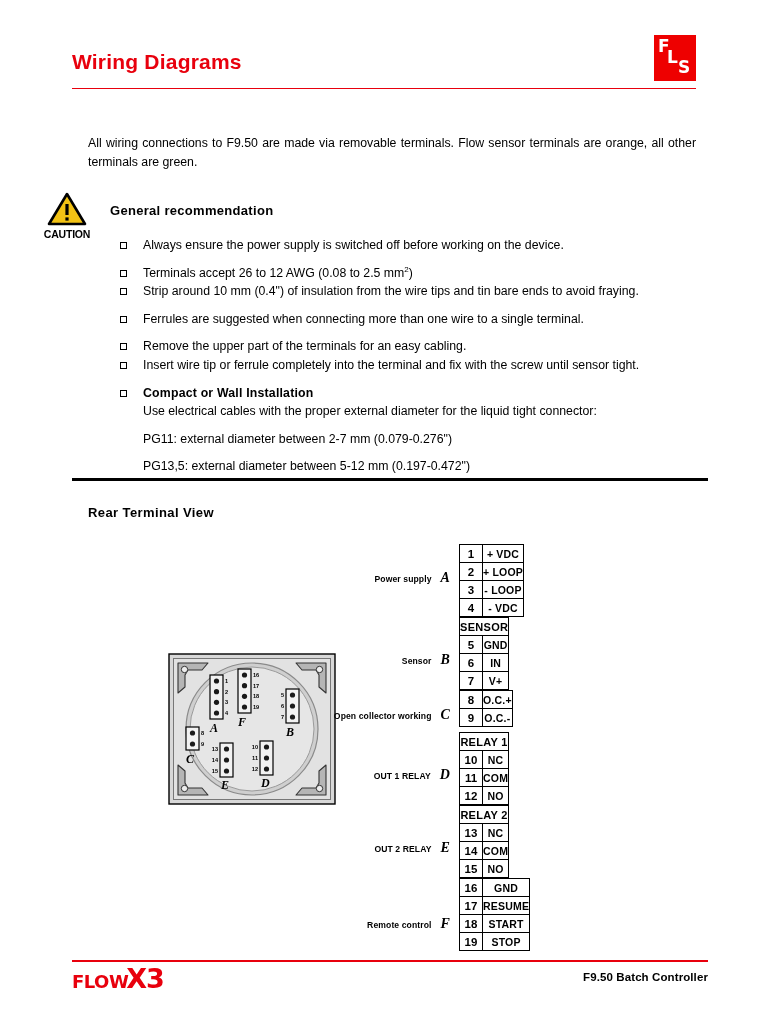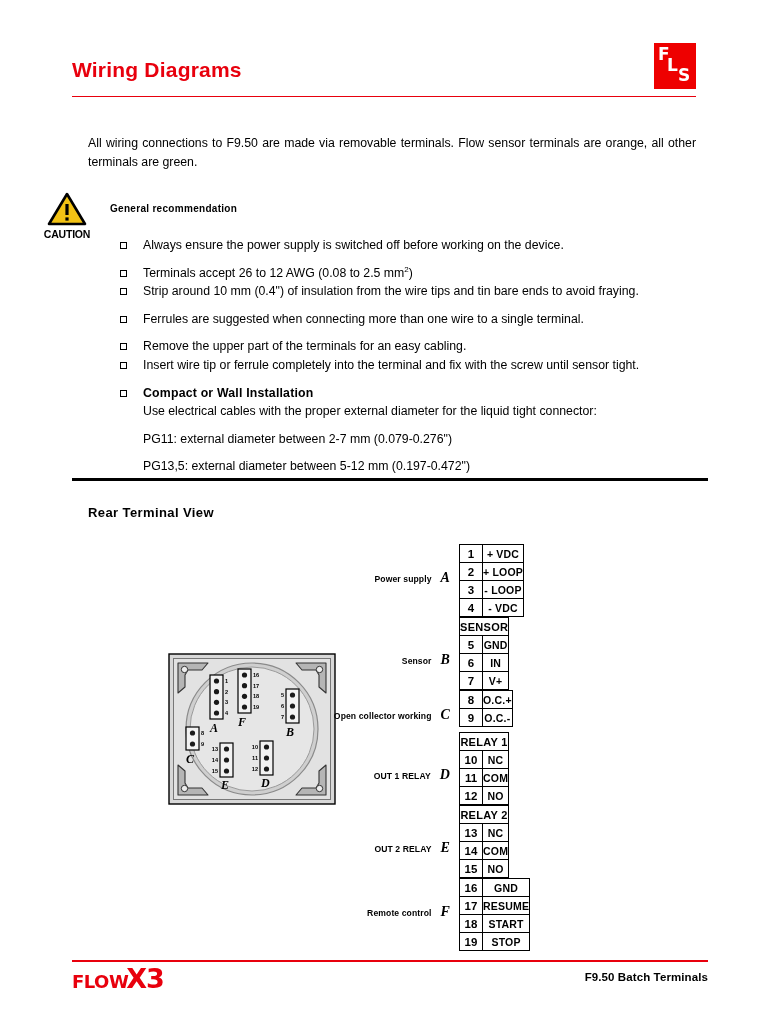"Wiring Diagrams" .header { top: 52px -> 44px }
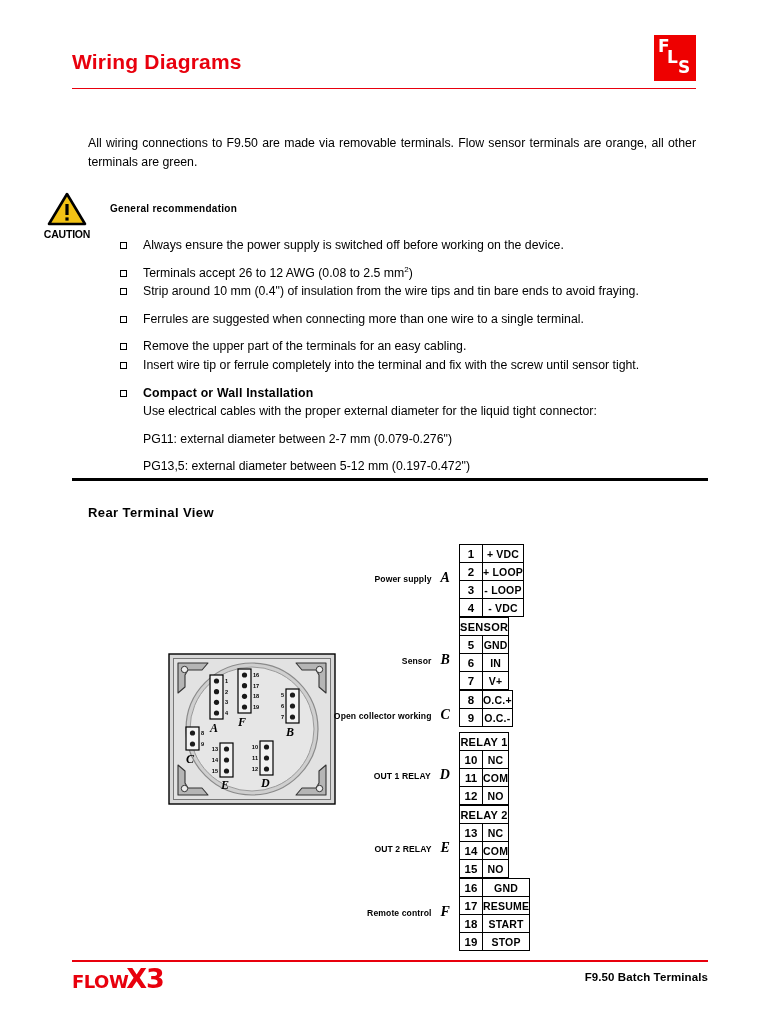"General recommendation" .gr-title { font-size: 10px -> 13px }
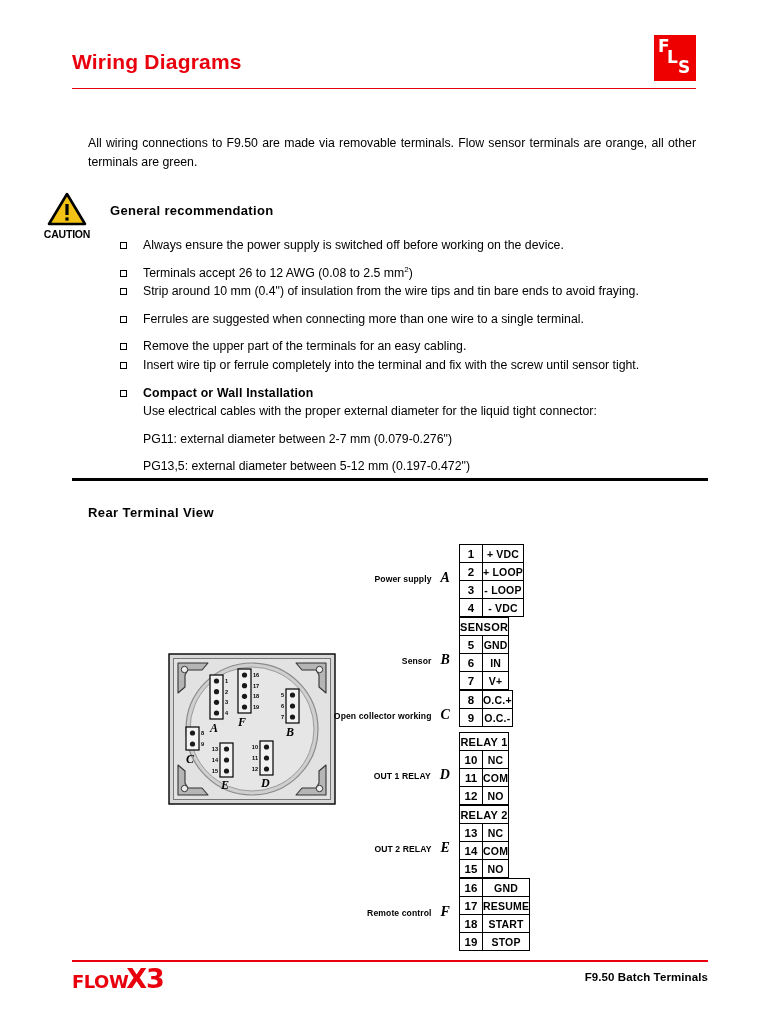"Remote control F" div.tcap { top: 360px -> 372px }
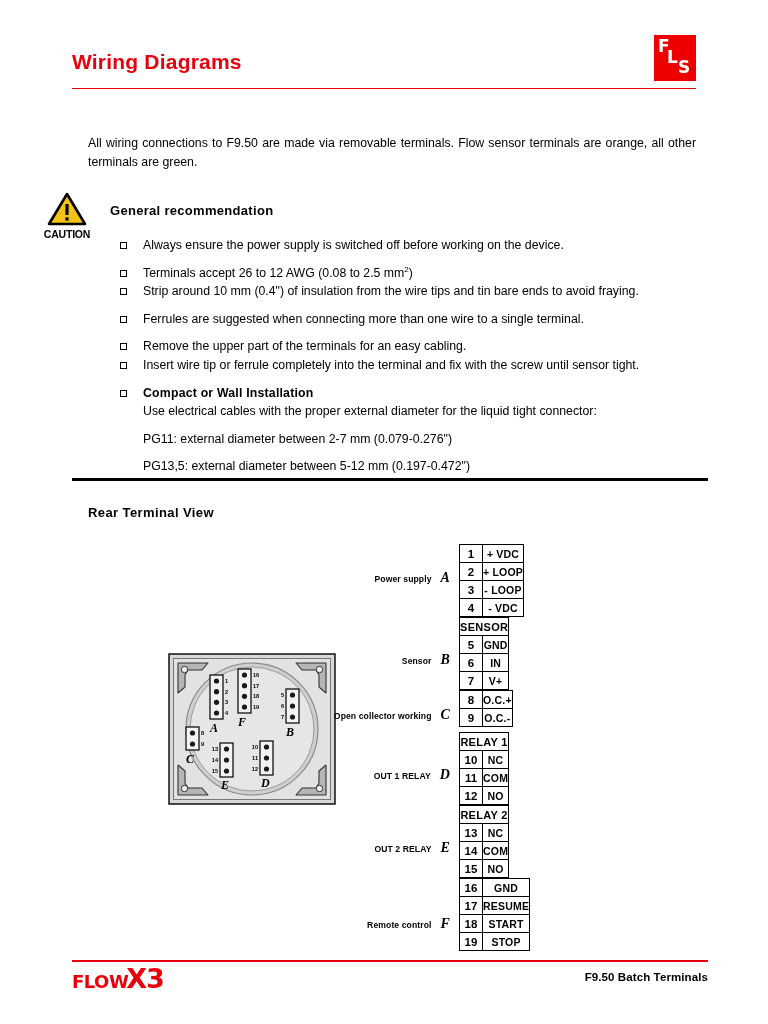"F9.50 Batch Terminals" div.footer-right { text: Terminals -> Controller }
